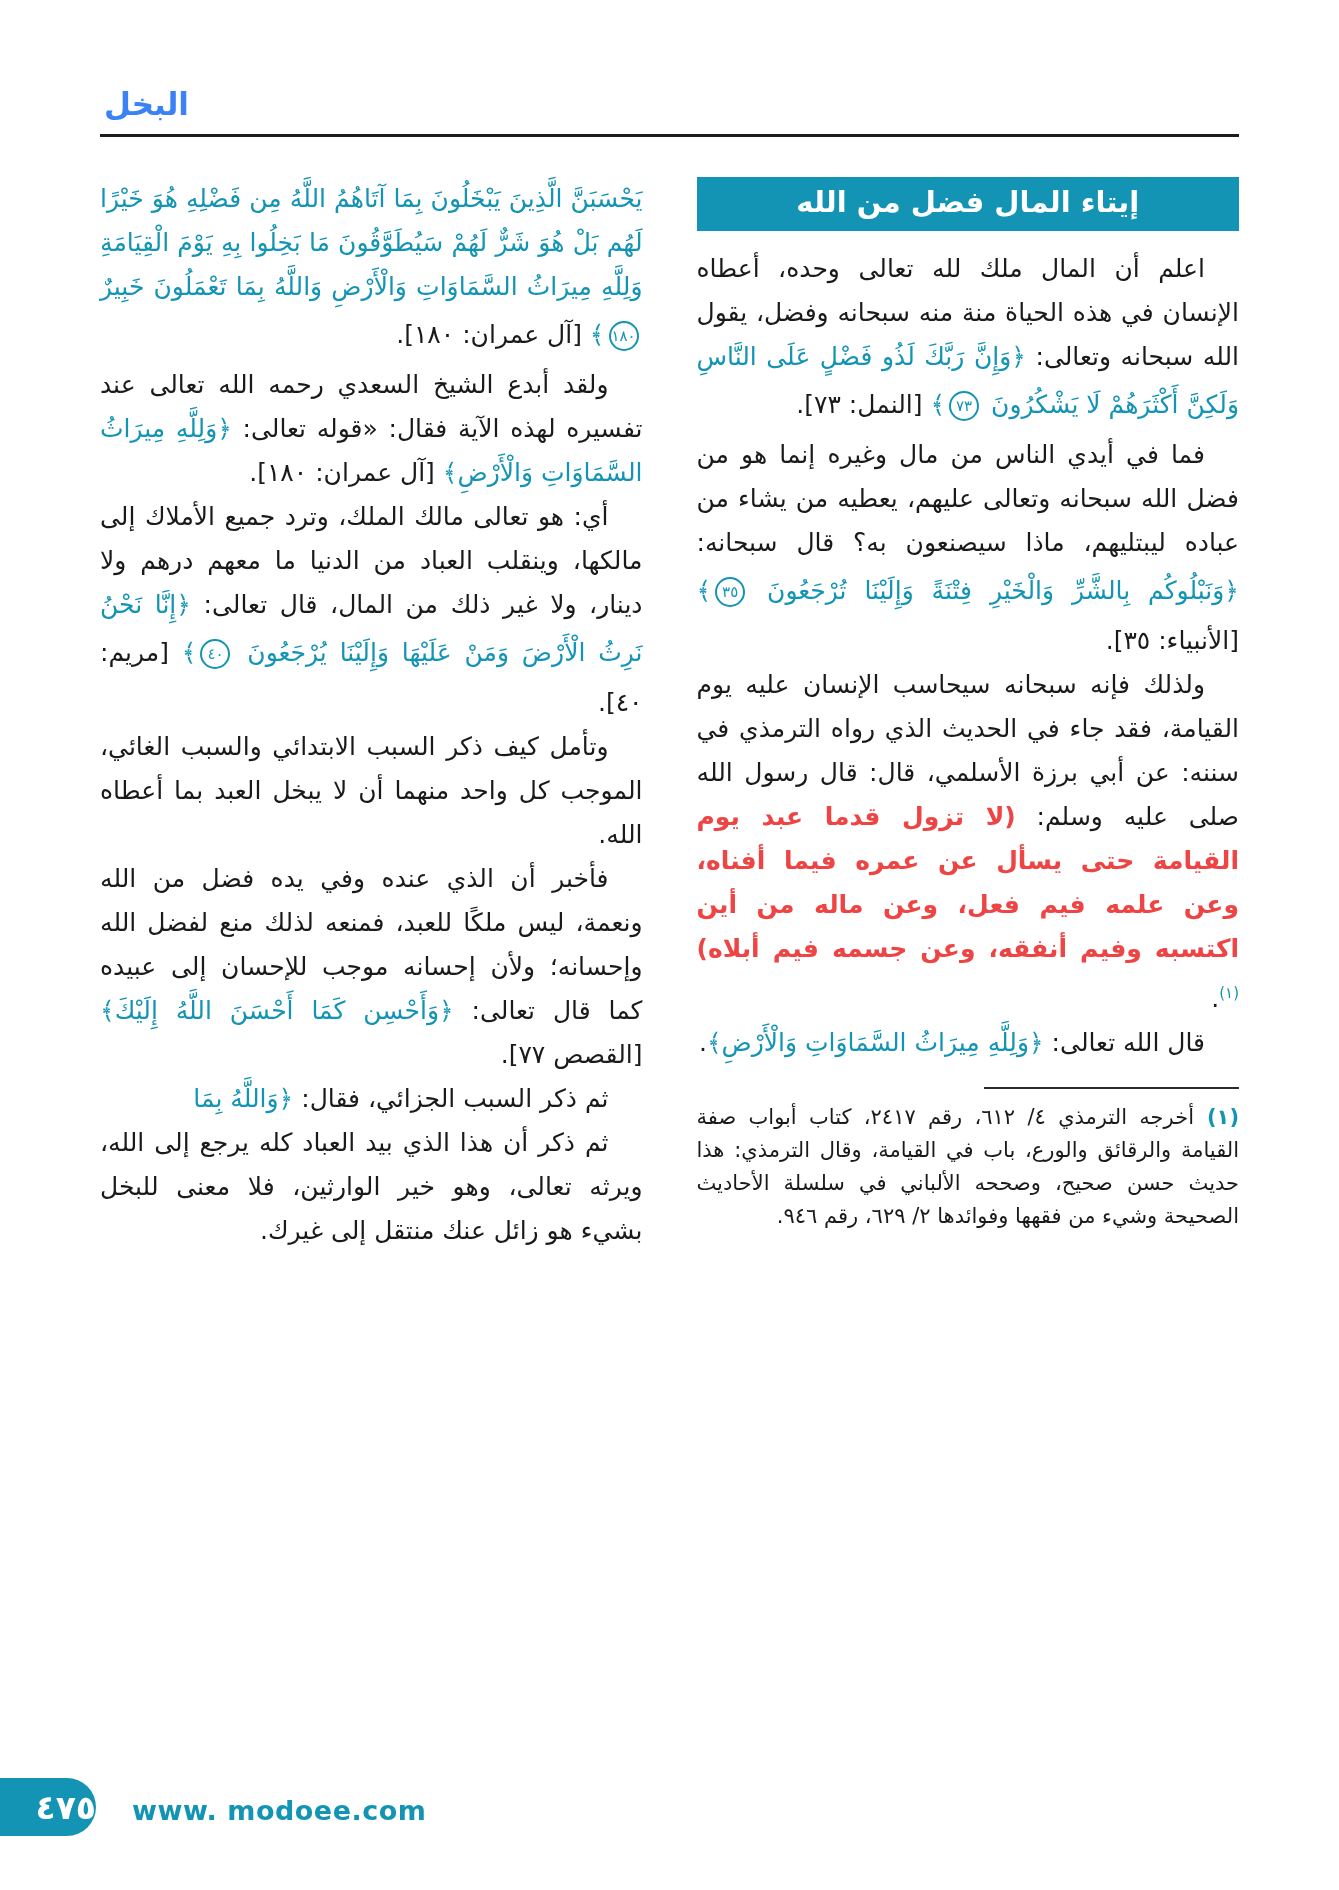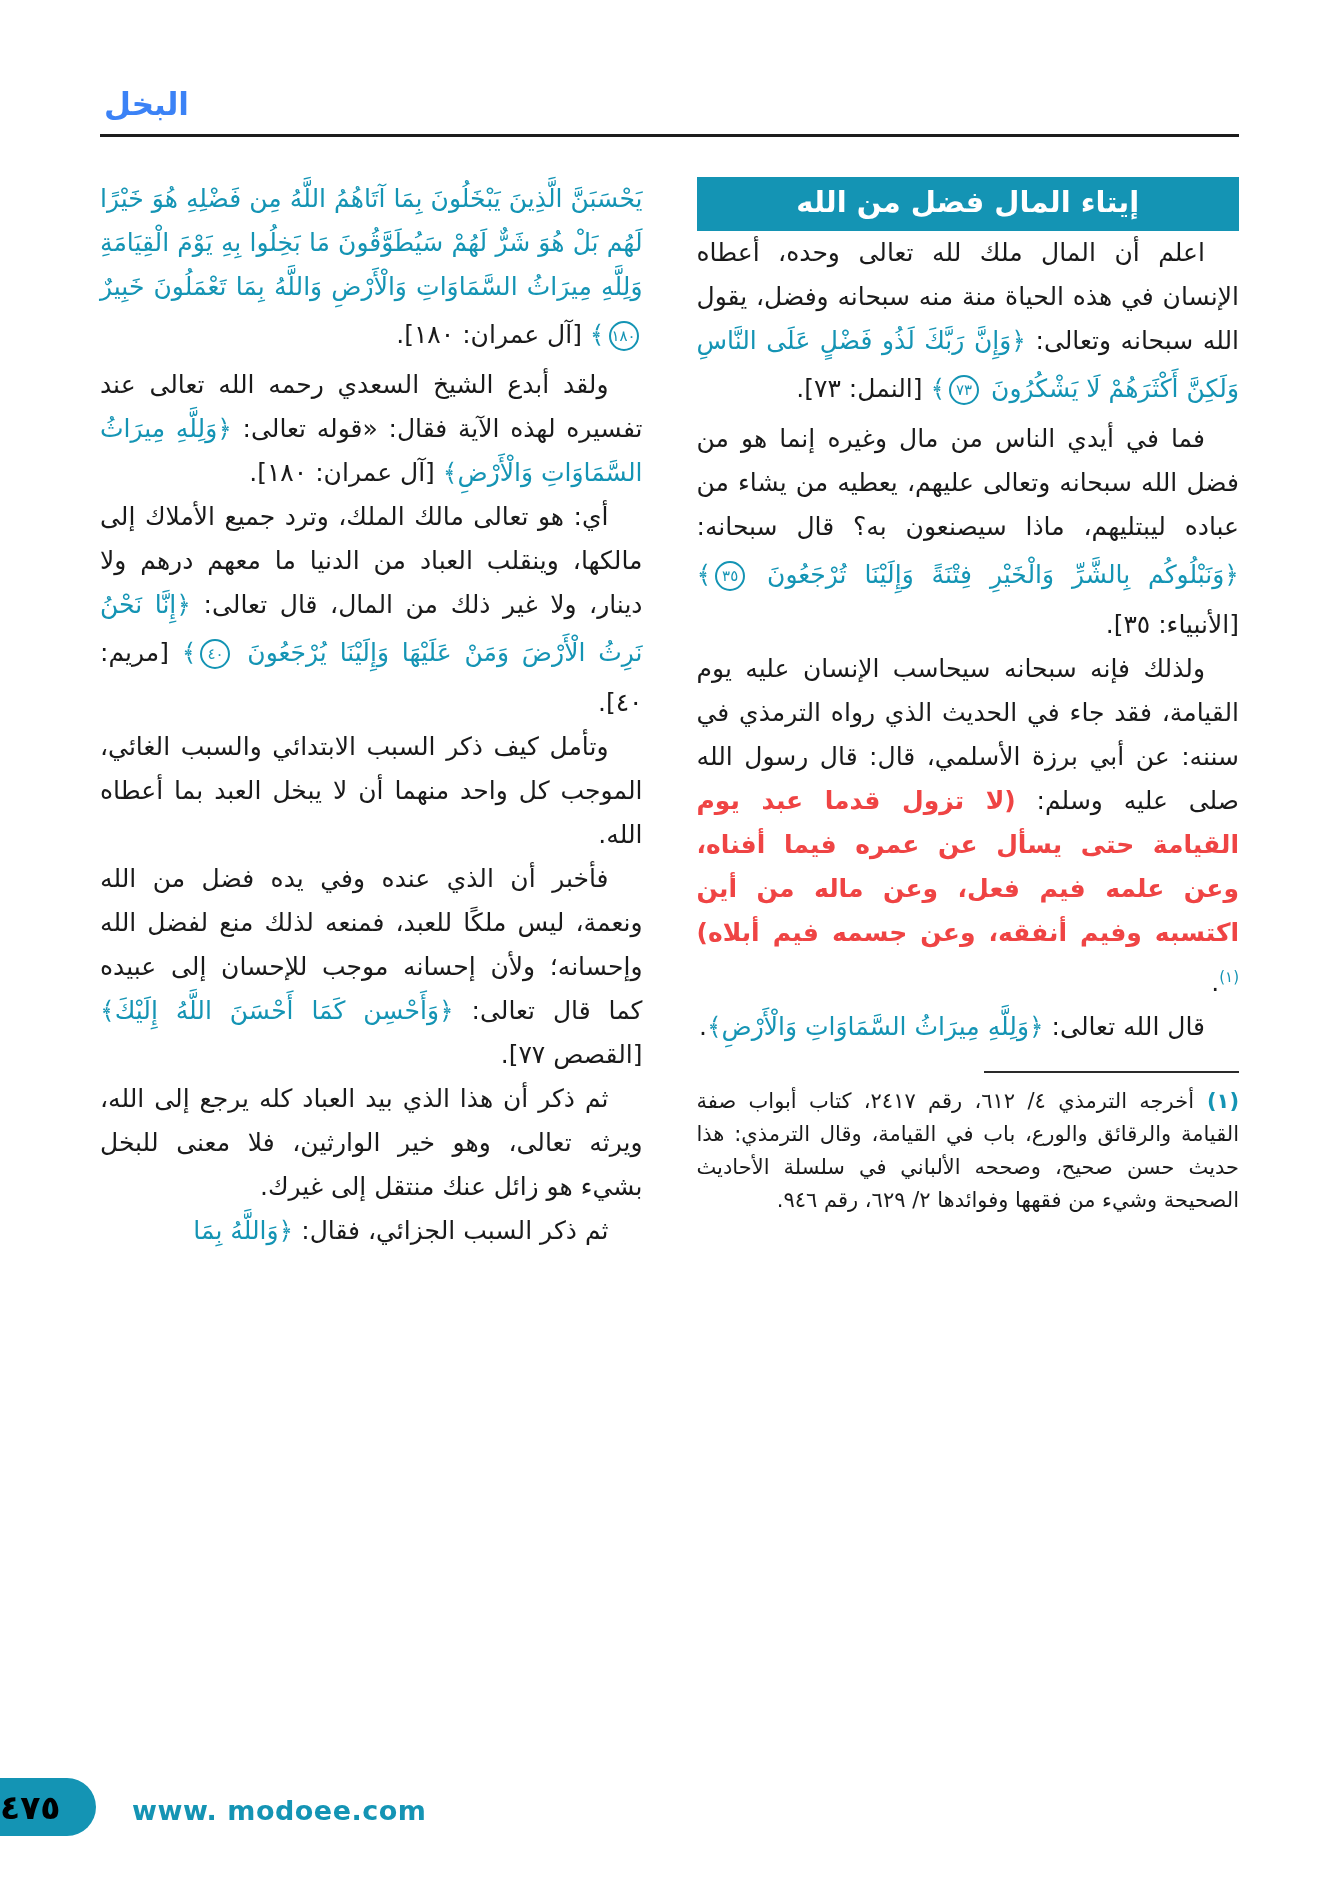"إيتاء المال فضل من الله" .section-box { margin-bottom: none -> 16px }
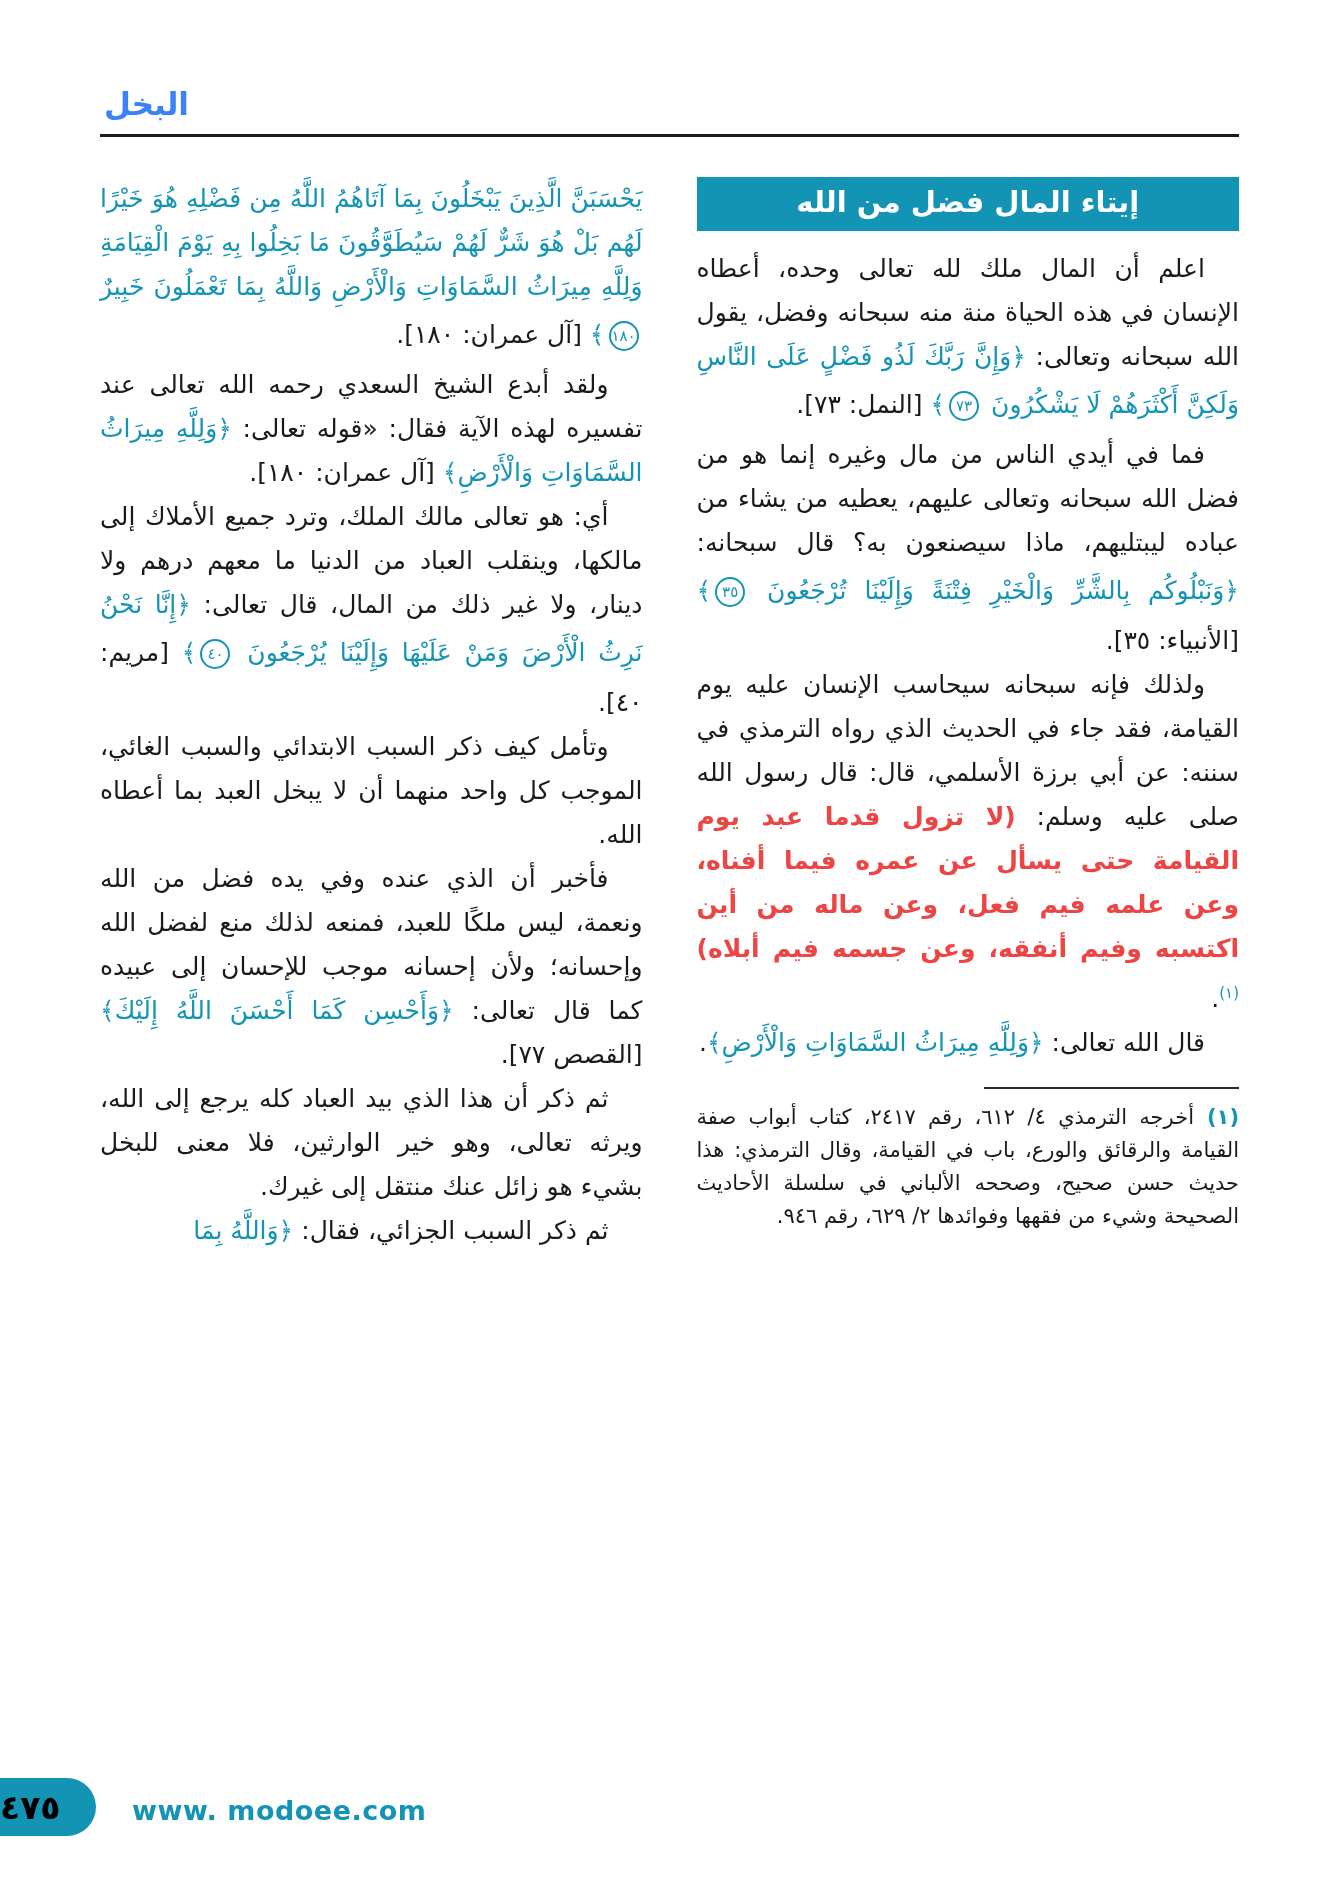"ثم ذكر أن هذا الذي" p.para { order: before "ثم ذكر السبب الجزائي، فقال:" -> after "ثم ذكر السبب الجزائي، فقال:" }
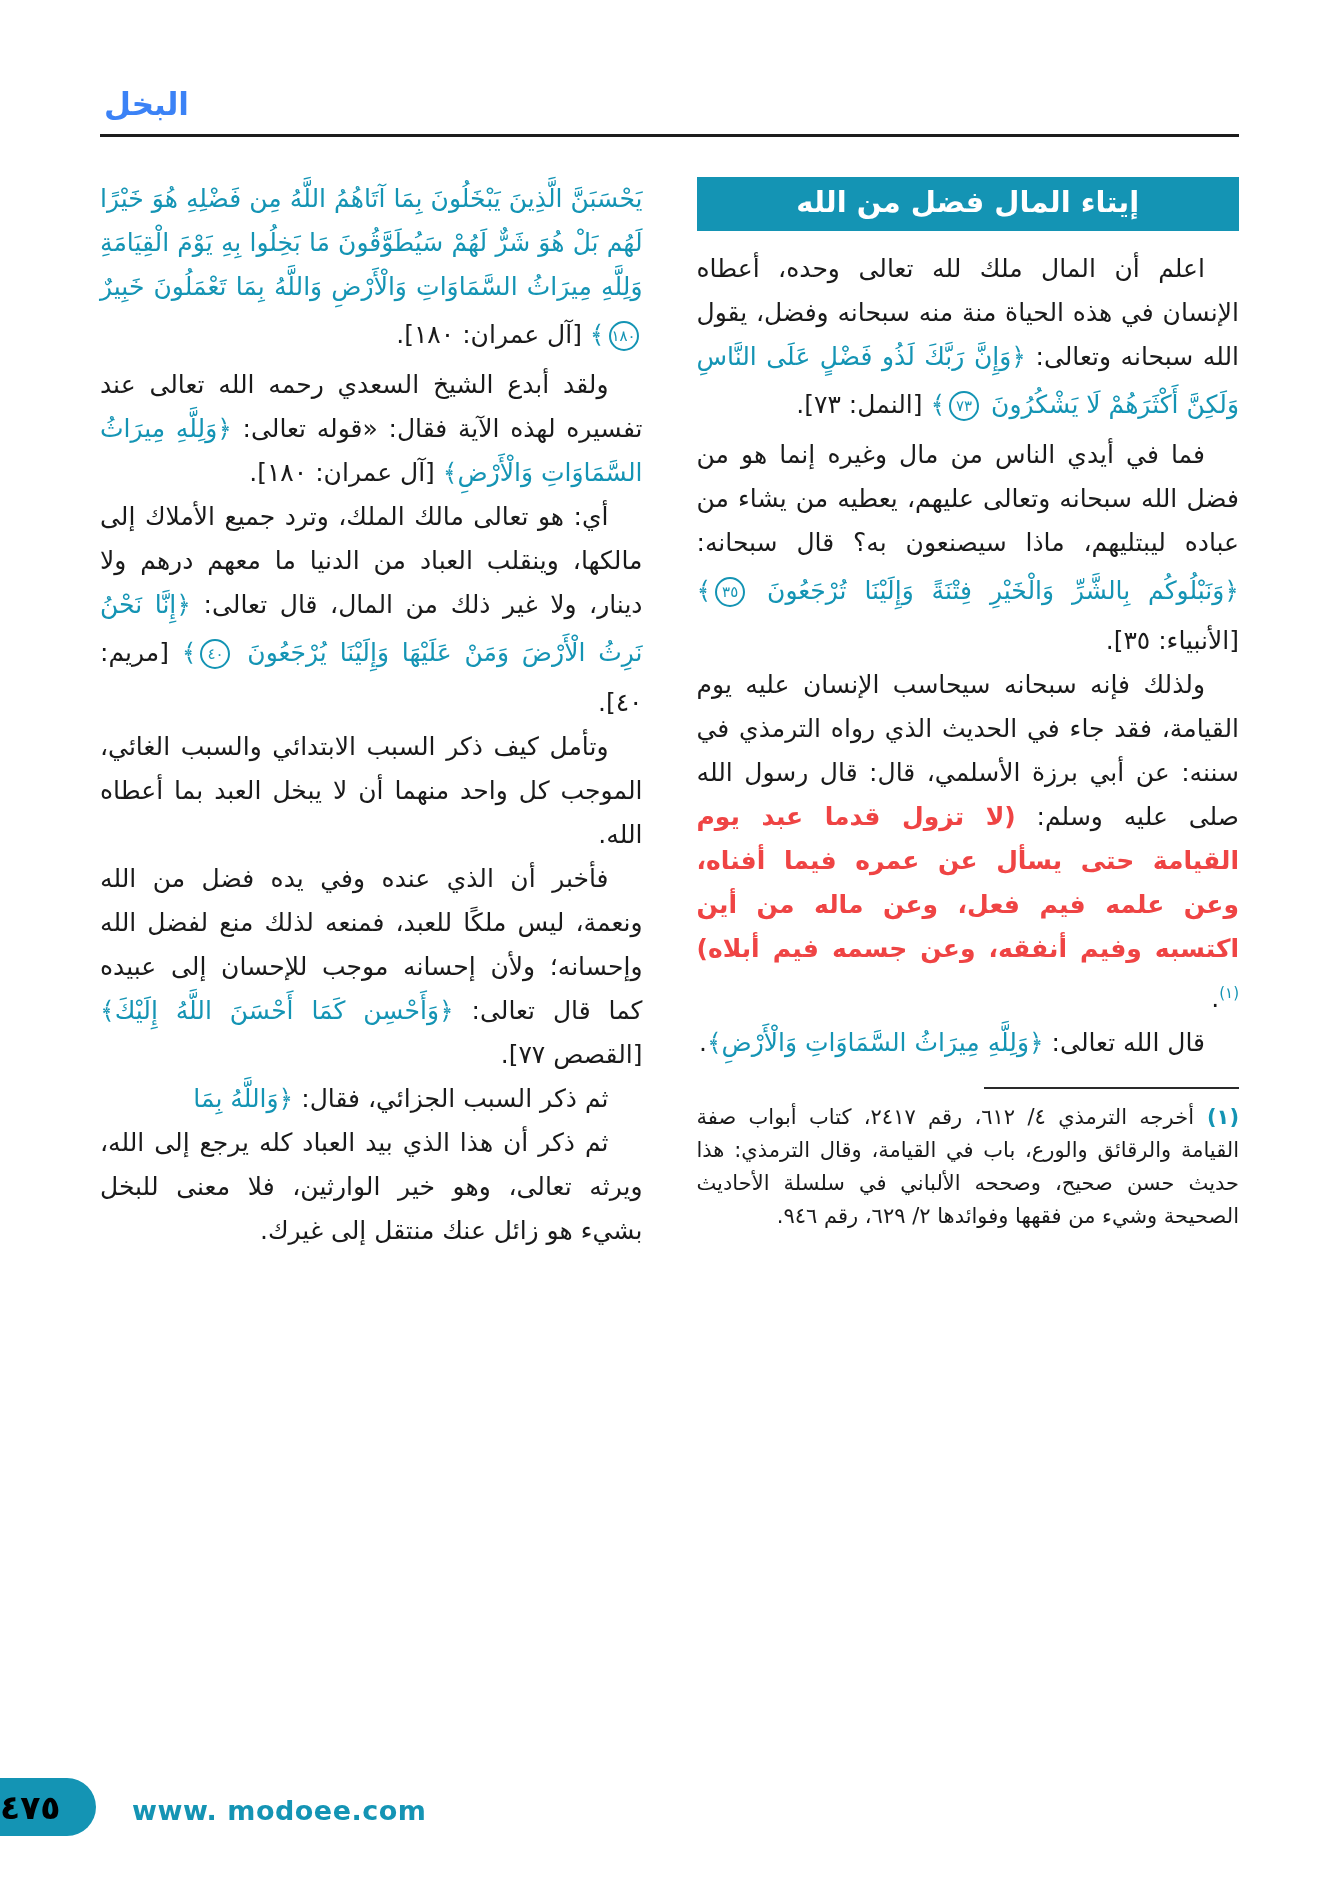"٤٧٥" .page-tab { color: #000000 -> #ffffff; justify-content: flex-end -> flex-start }
